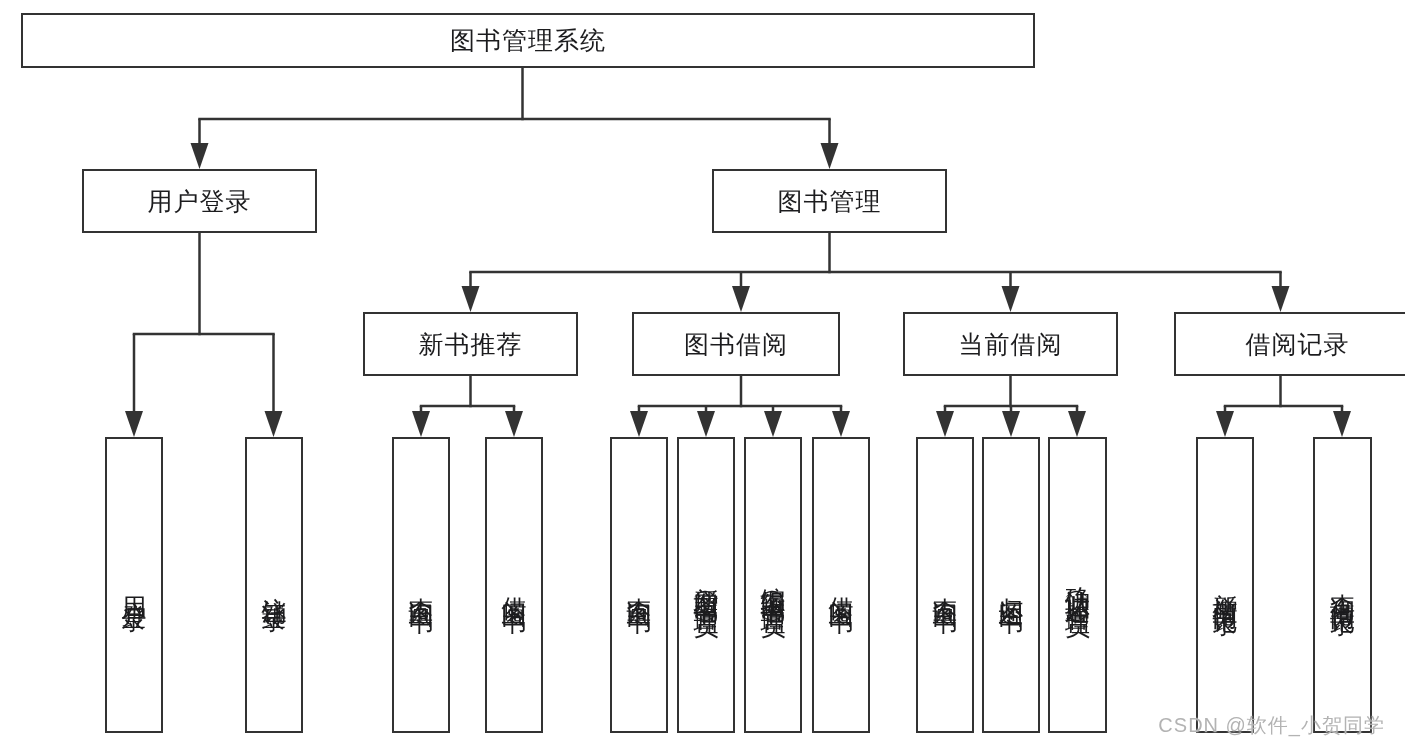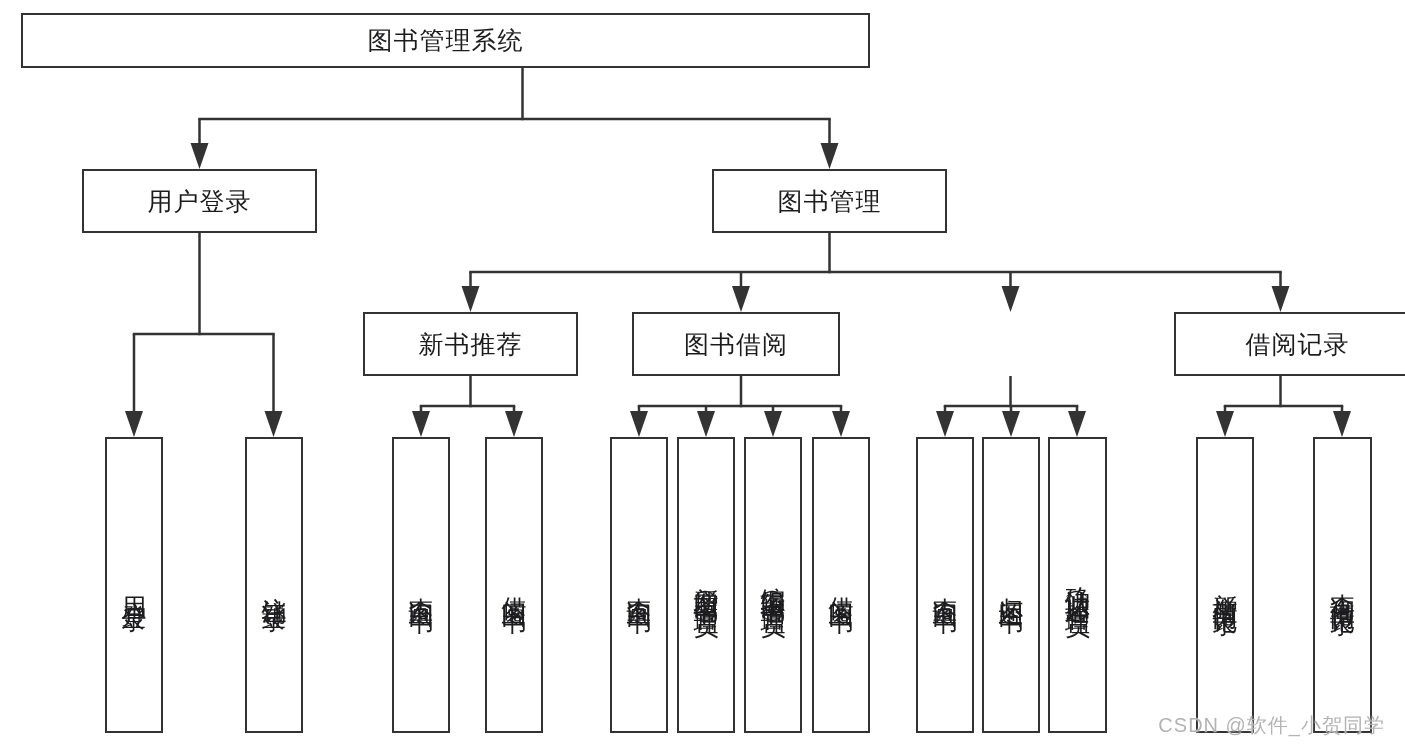"图书管理系统" div.node { width: 849px -> 1014px }
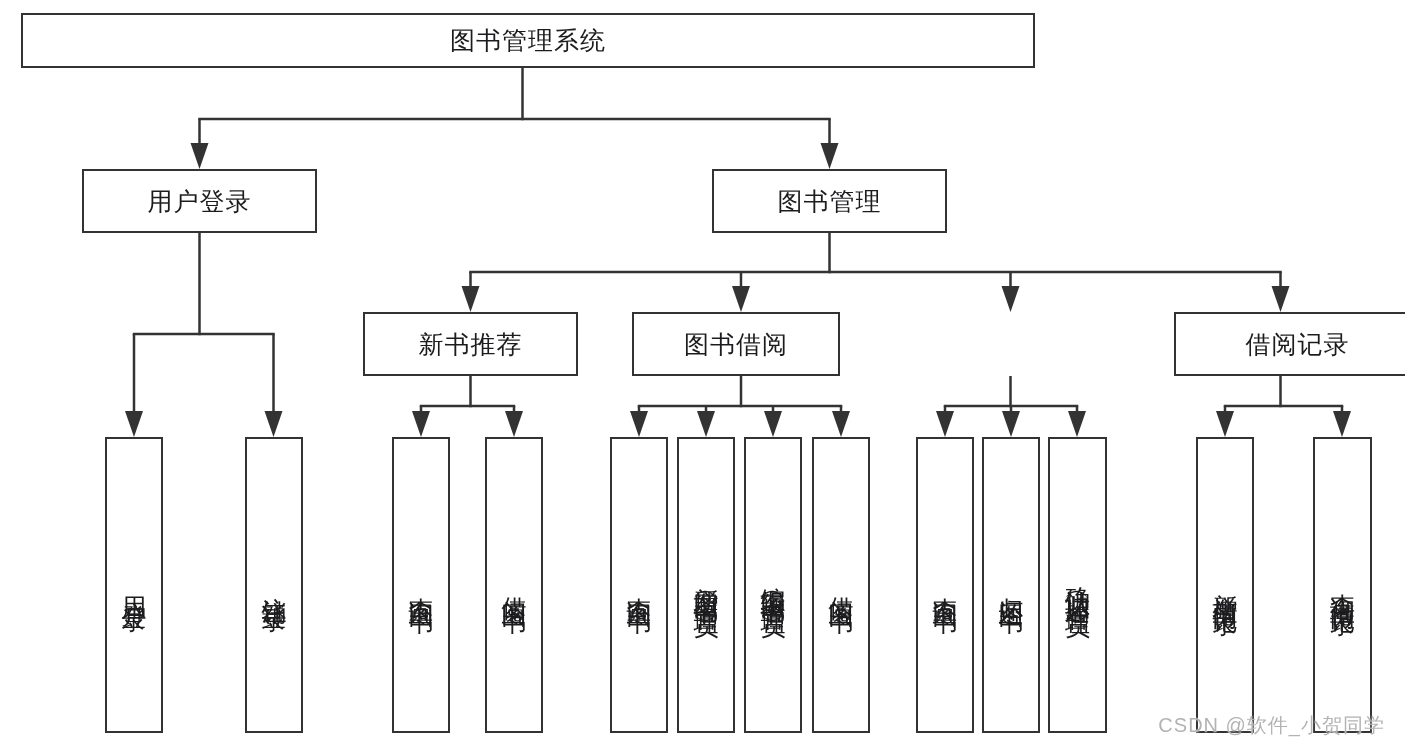"当前借阅" div.node { html: none -> <div> <span>当前借阅</span> </div> }
